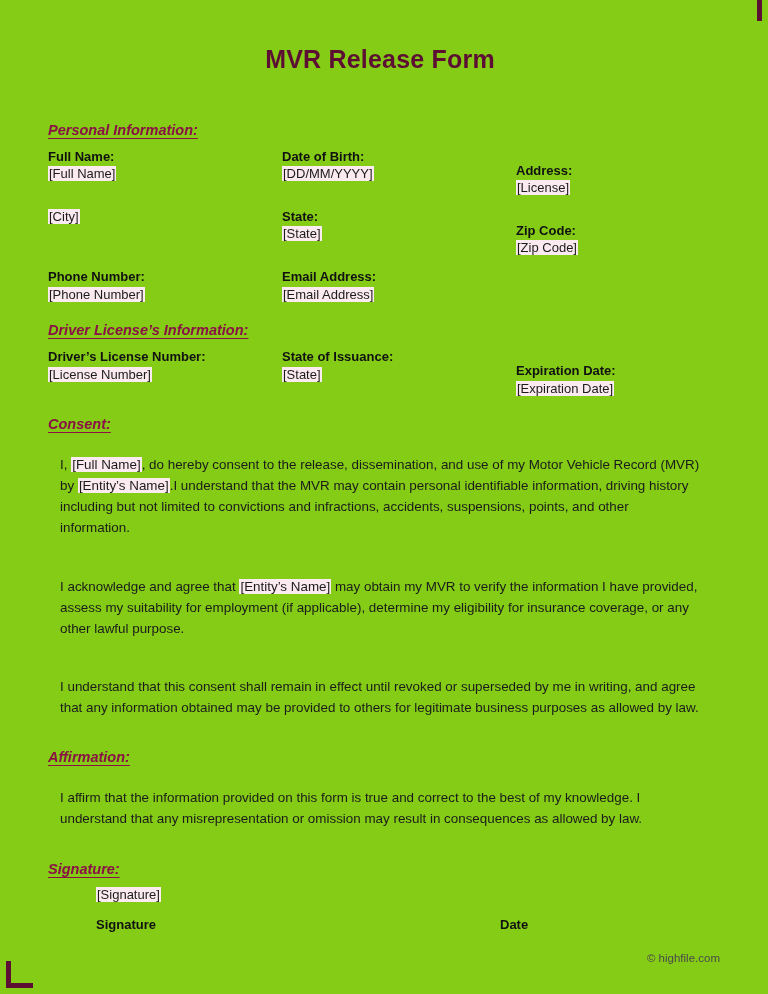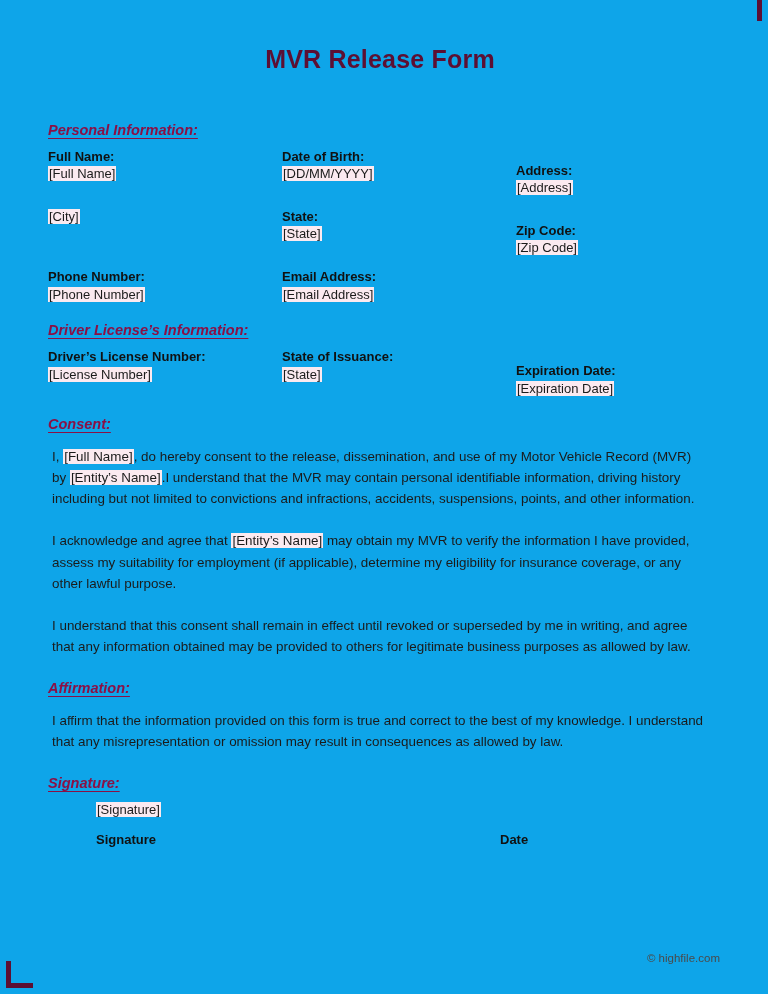"MVR Release Form" #page { background: #0ea5e9 -> #84cc16 }
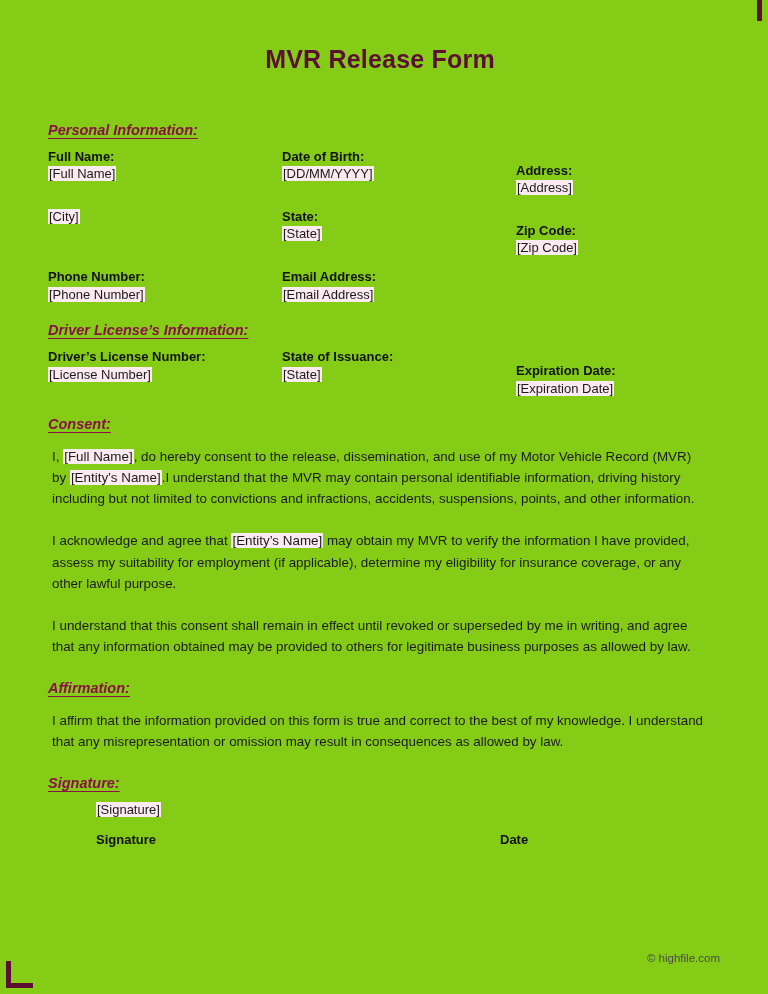"[Address]" span { text: Address -> License }
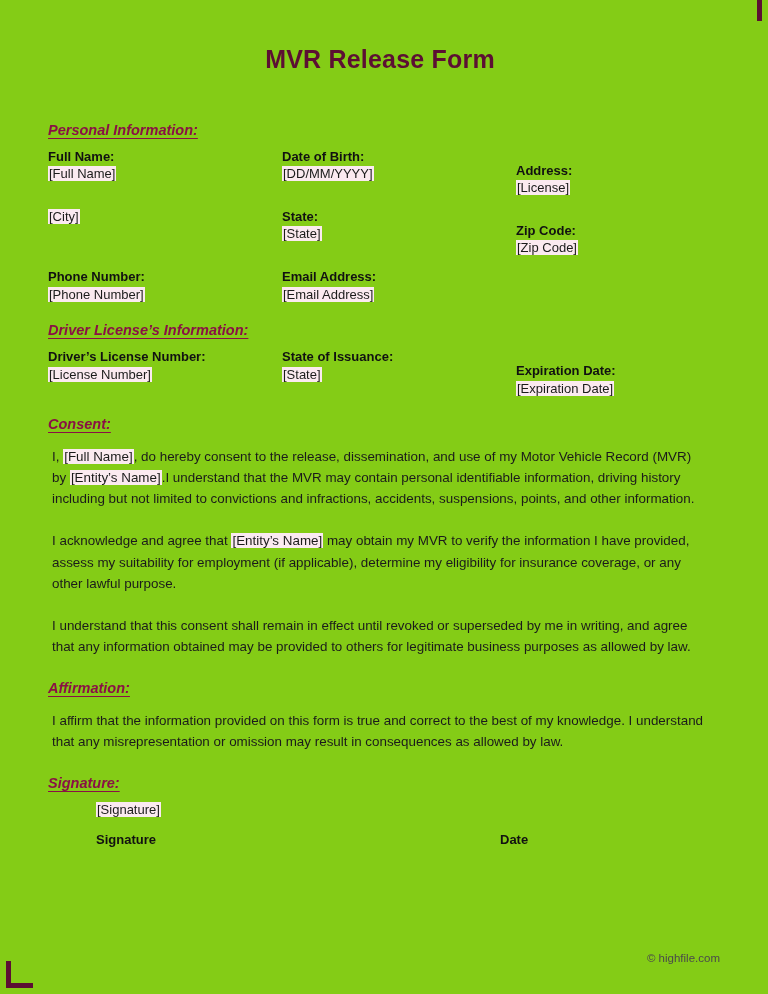"I, [Full Name], do hereby" .para { margin: 4px -> 12px }
